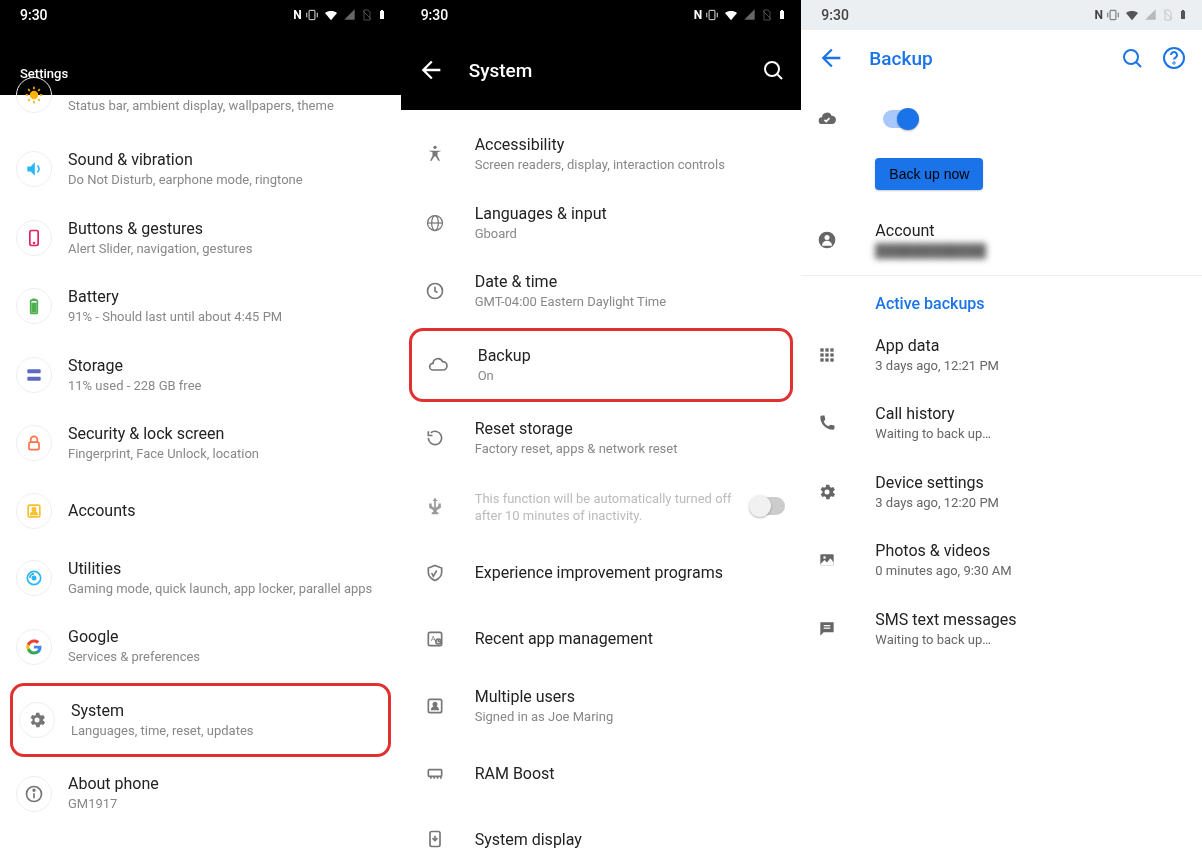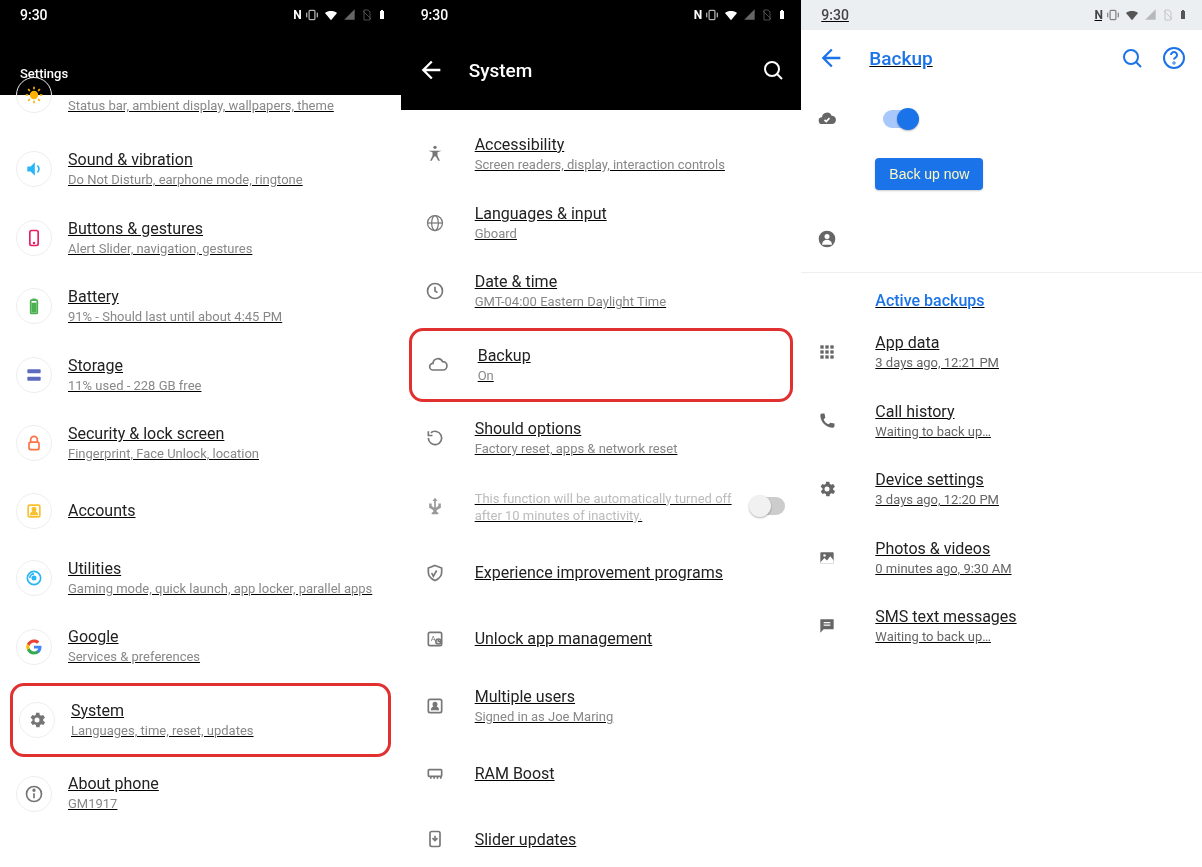"9:30" .phone { text-decoration: underline -> none }
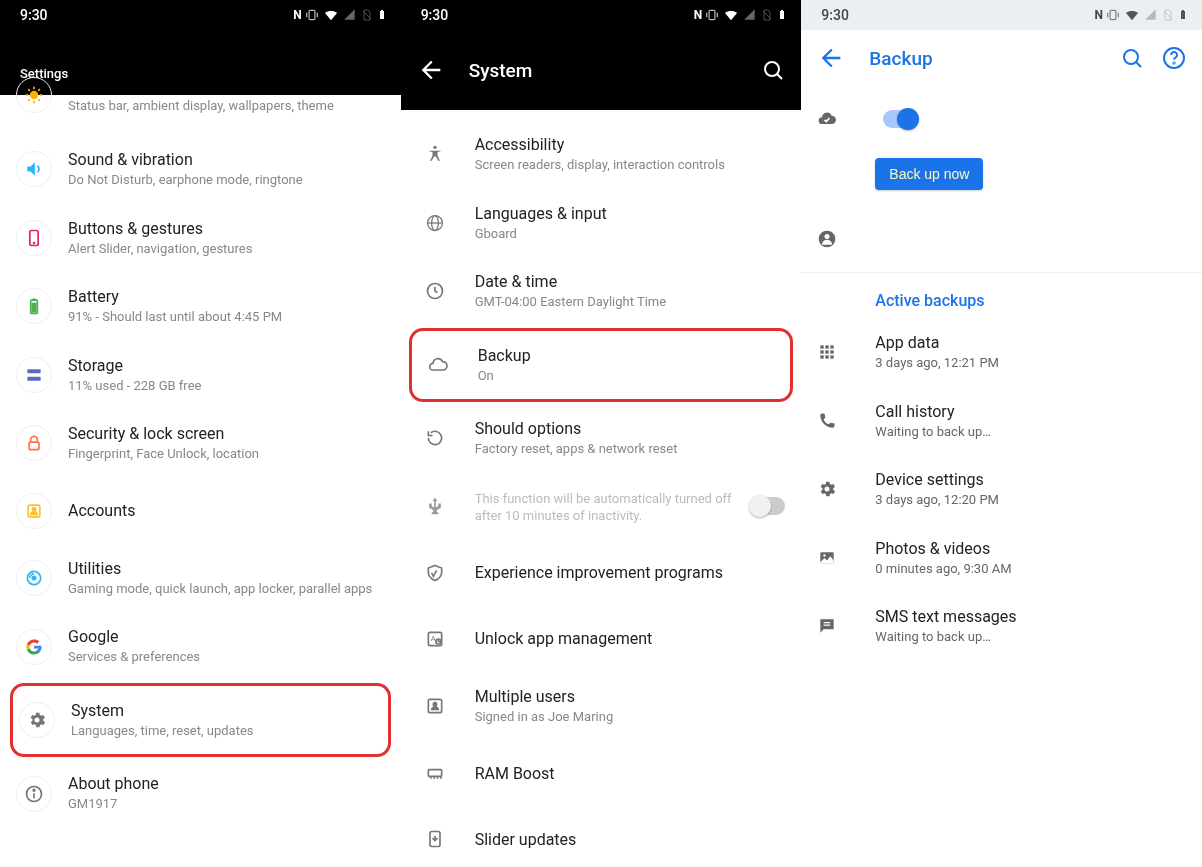"Back up now" .btn-blue { color: #fef9c3 -> #000000 }
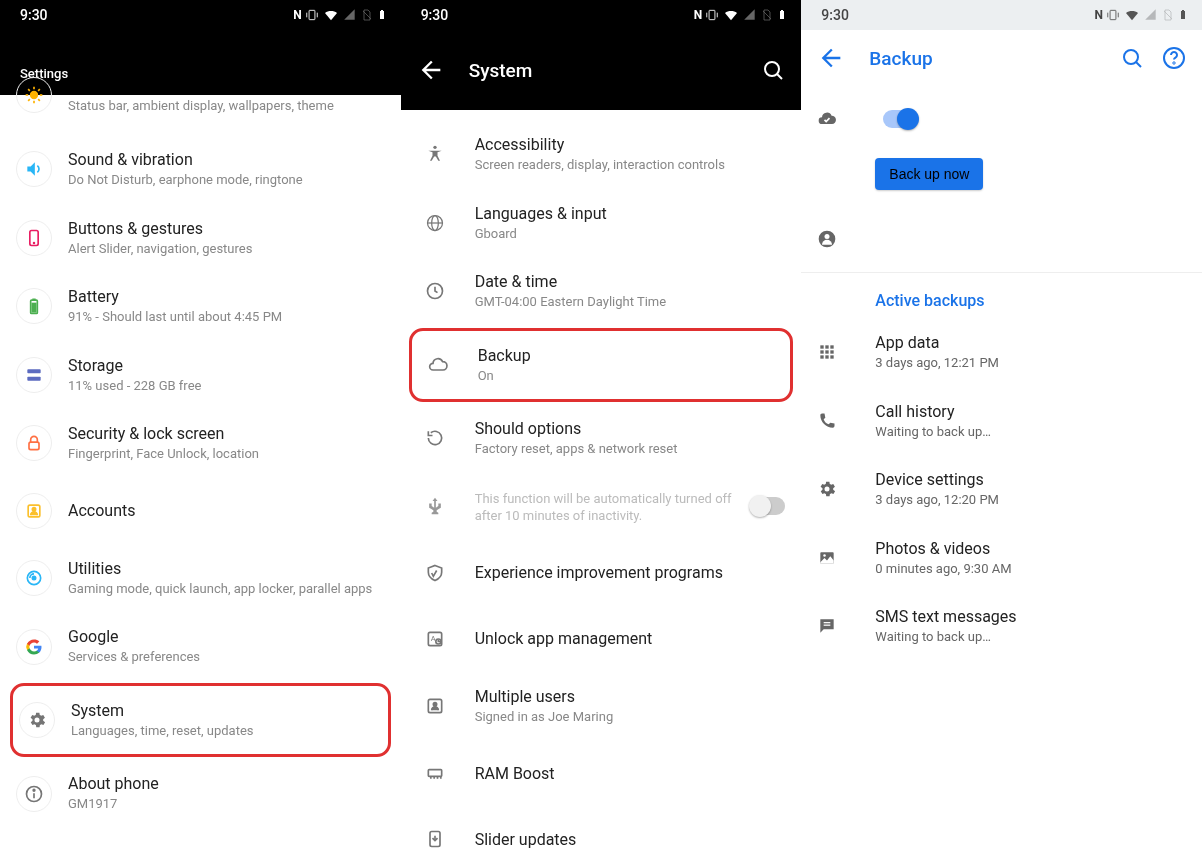"Account" div.texts { html: none -> <div> <div>Account</div> <div>████████████</div> </div> }
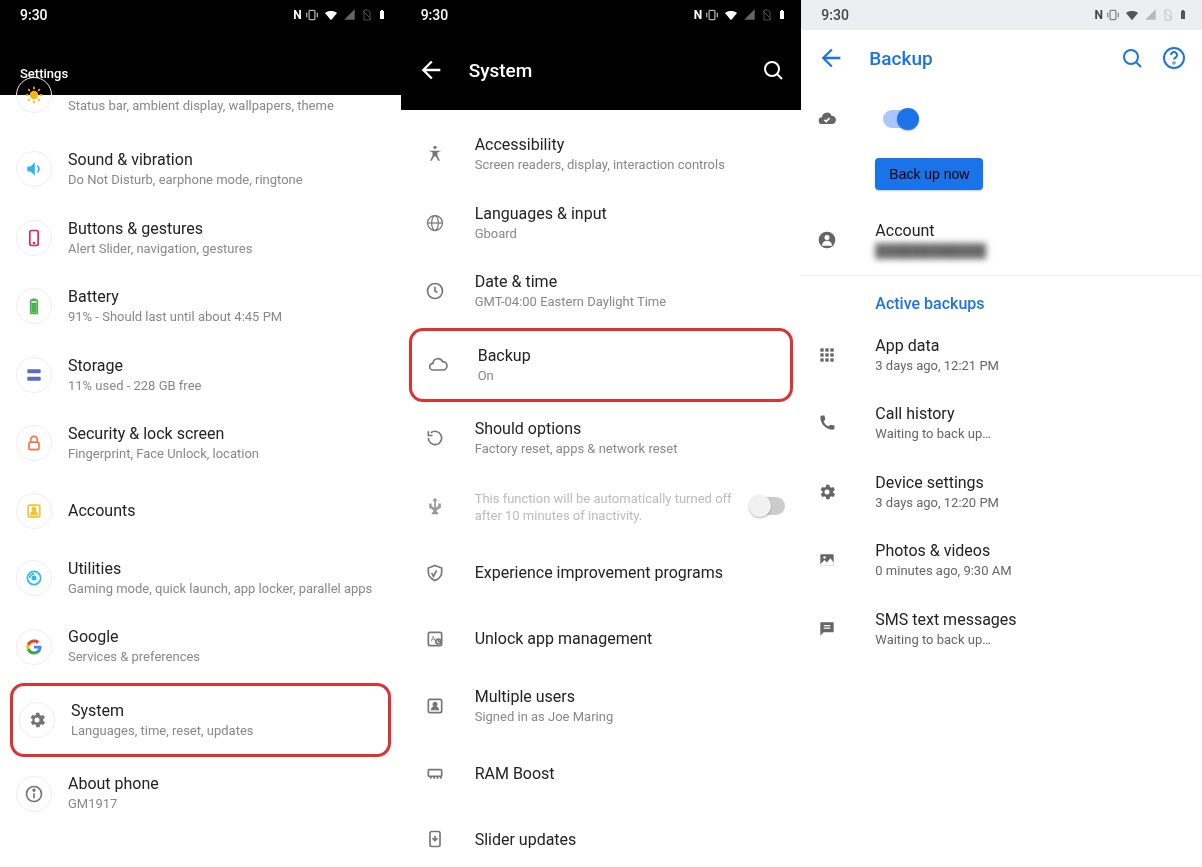"Should options" div.ttl { text: Should options -> Reset storage }
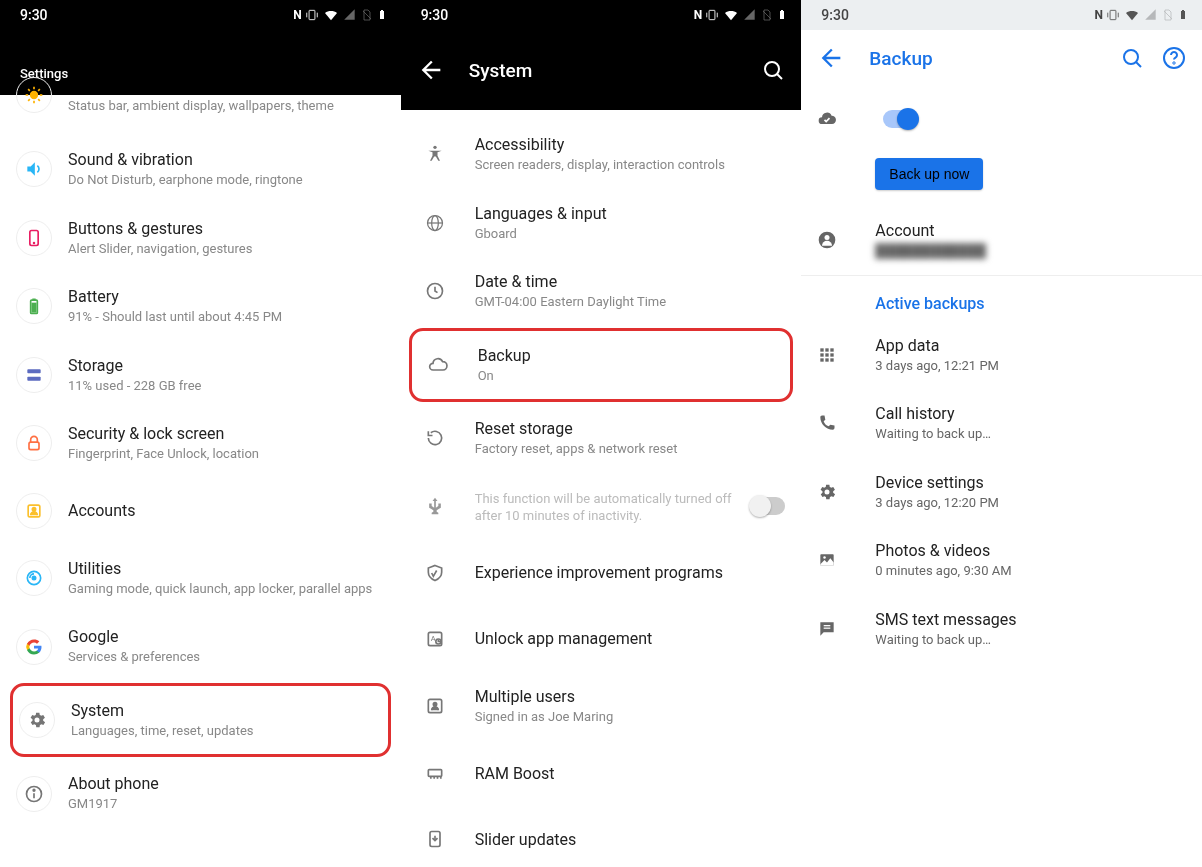"Unlock app management" div.ttl { text: Unlock -> Recent }
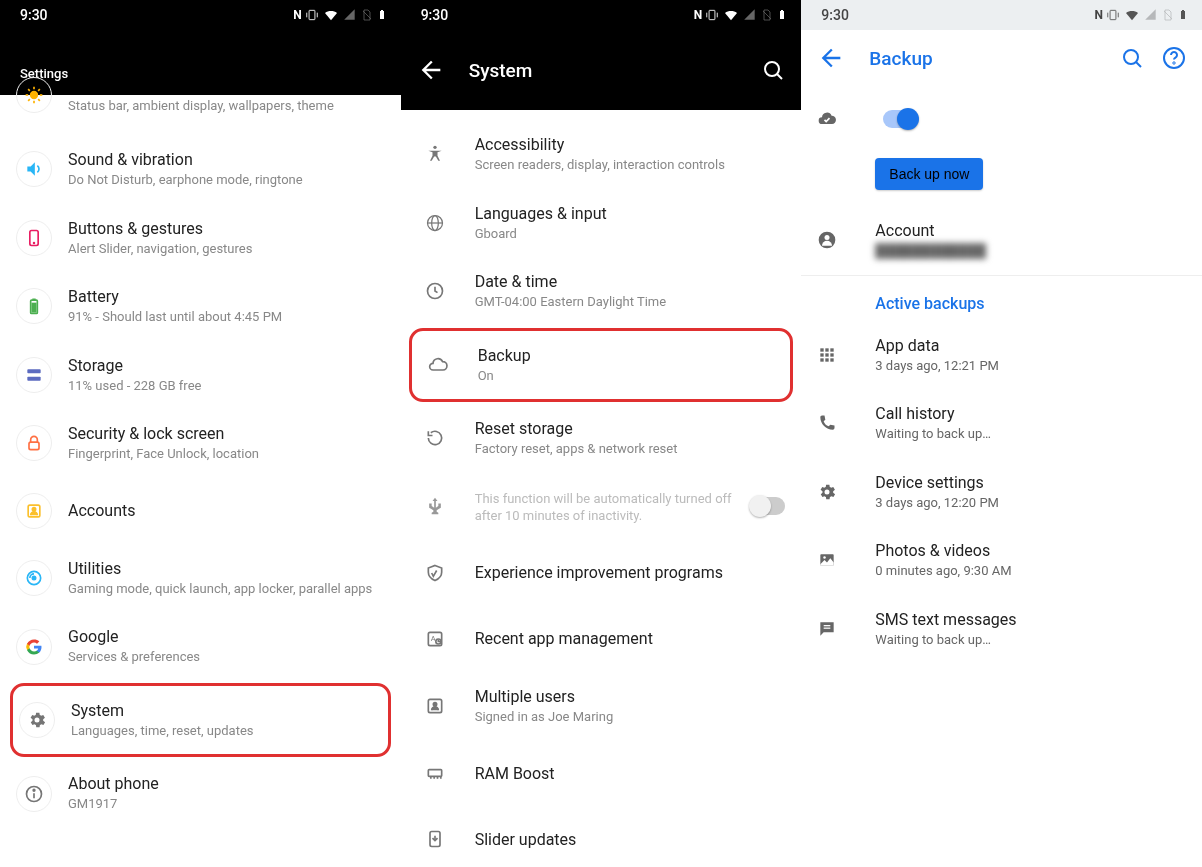"Slider updates" div.ttl { text: Slider updates -> System display }
